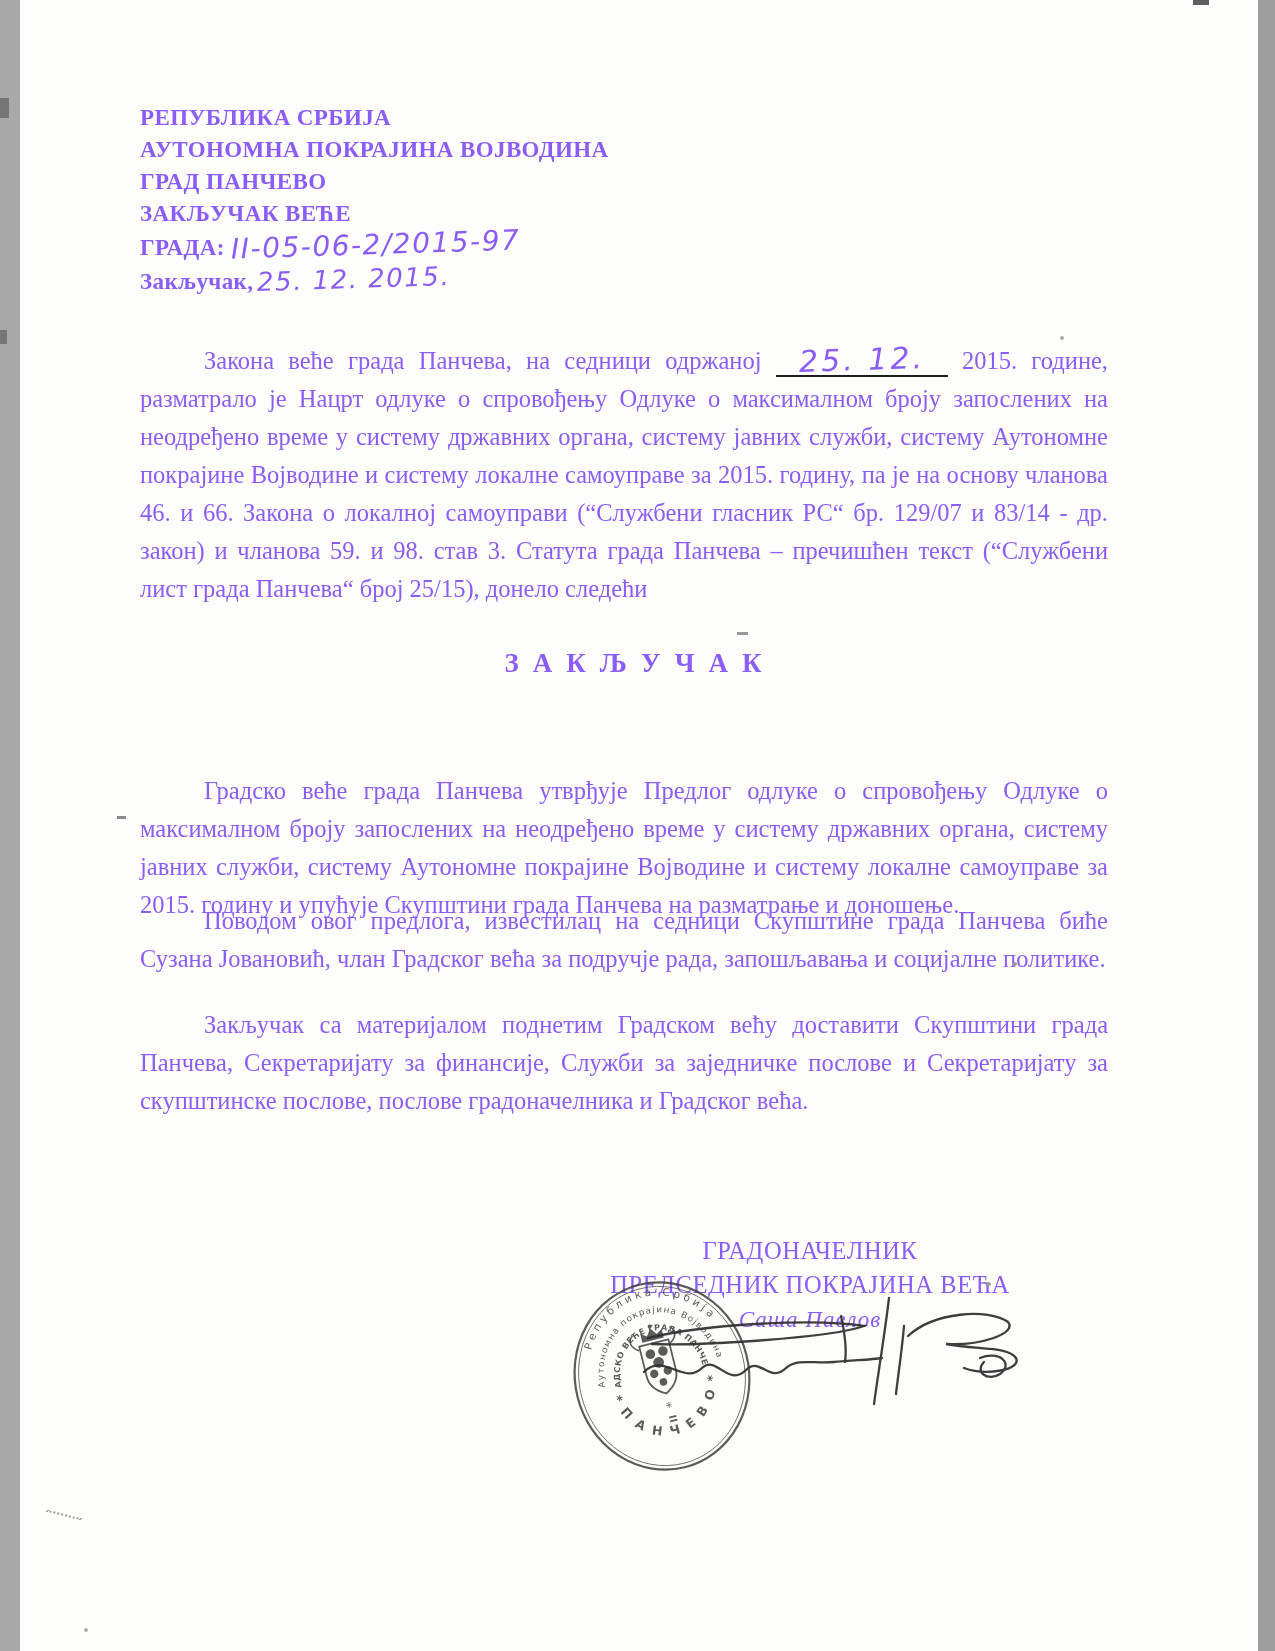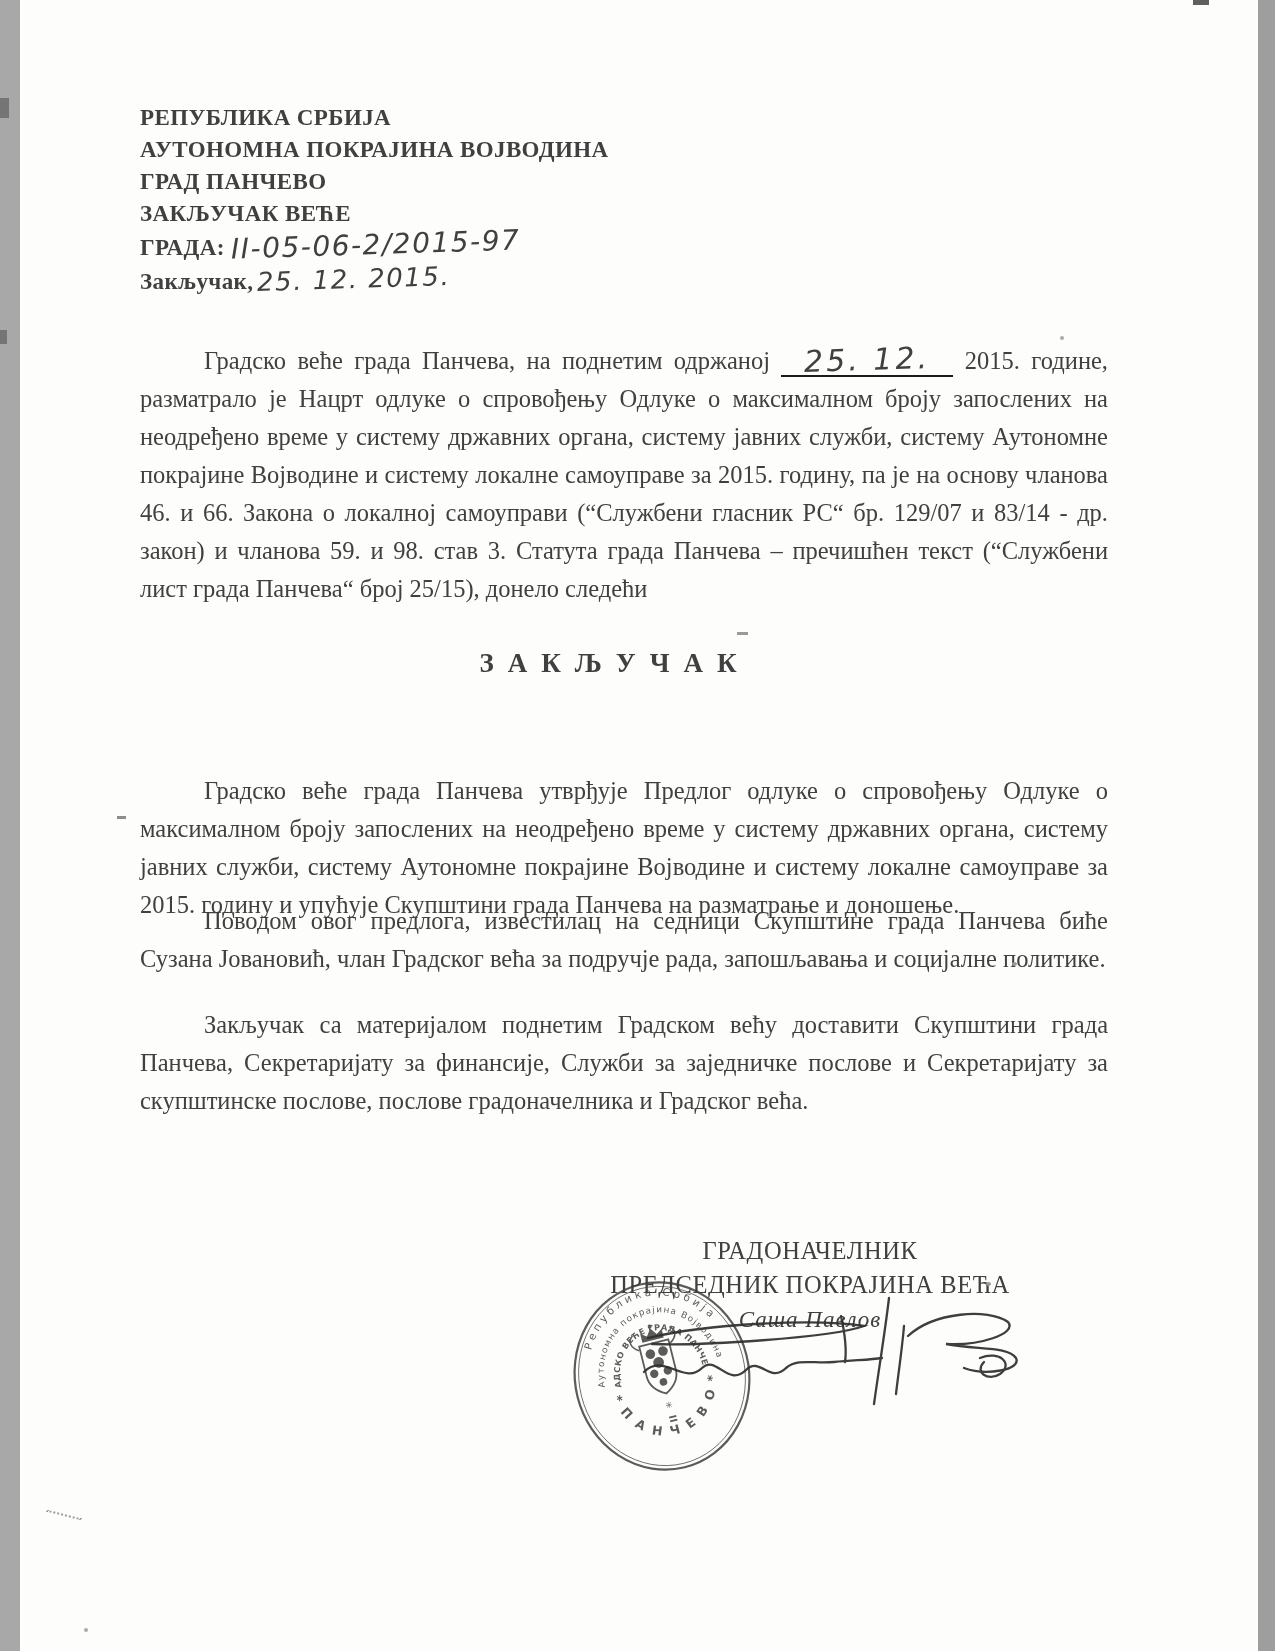"РЕПУБЛИКА СРБИЈА" .page { color: #404040 -> #8b5cf6 }
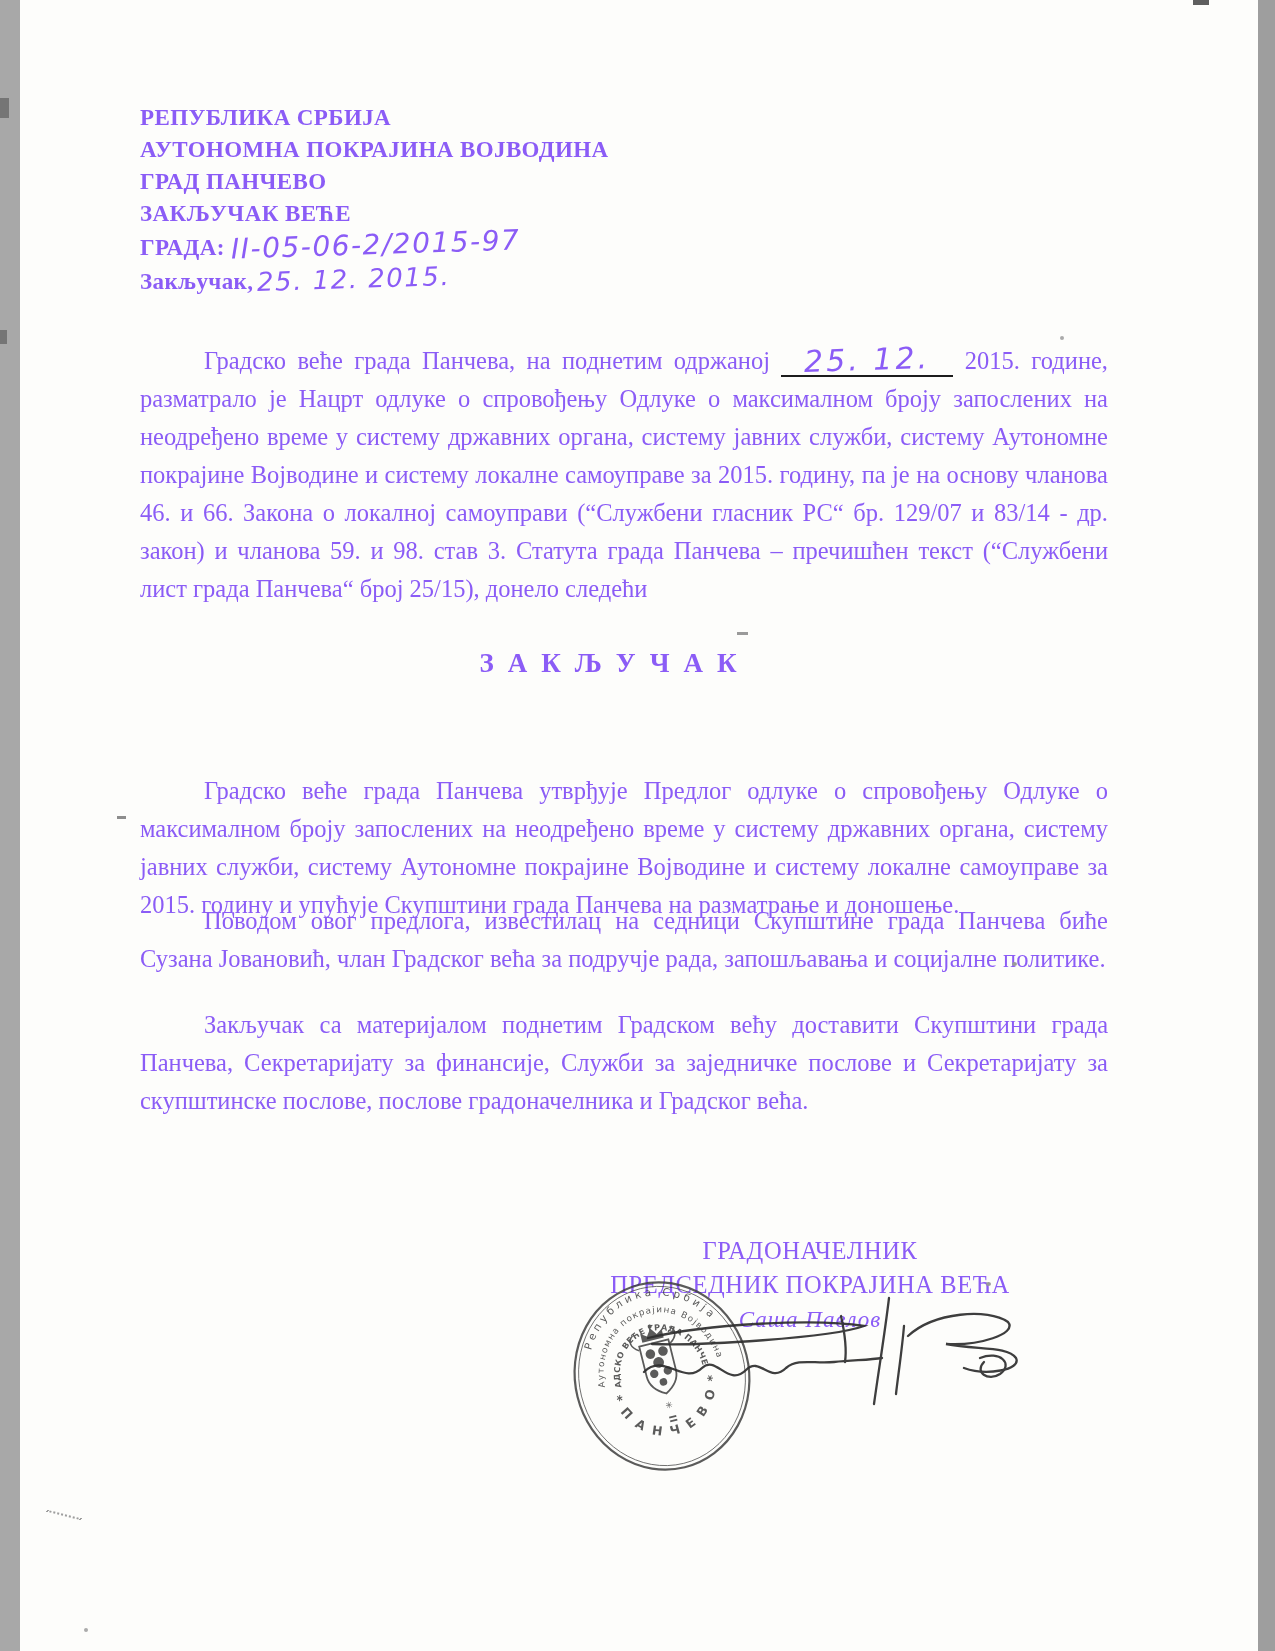"Градско веће града Панчева, на" span { text: Градско веће града Панчева, на поднетим -> Закона веће града Панчева, на седници }
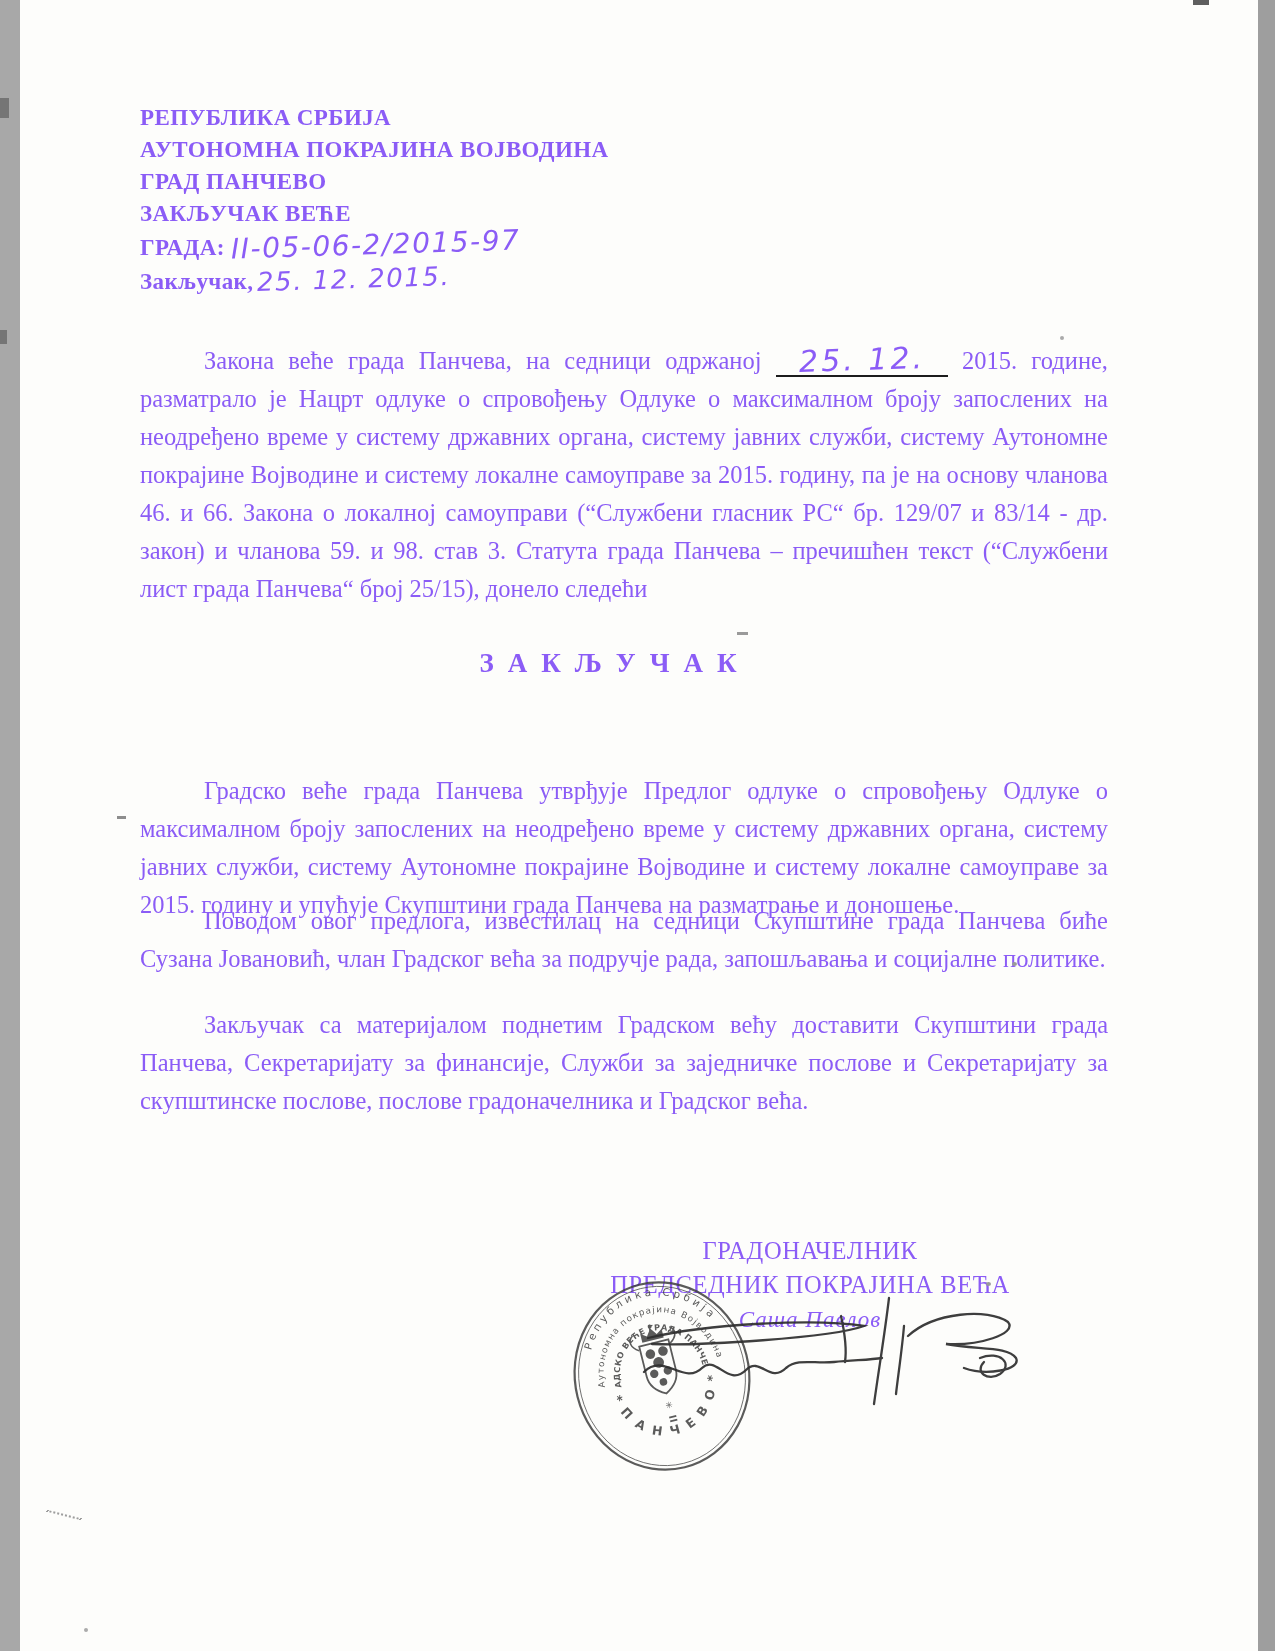"ЗАКЉУЧАК" .heading { left: 124px -> 149px }
